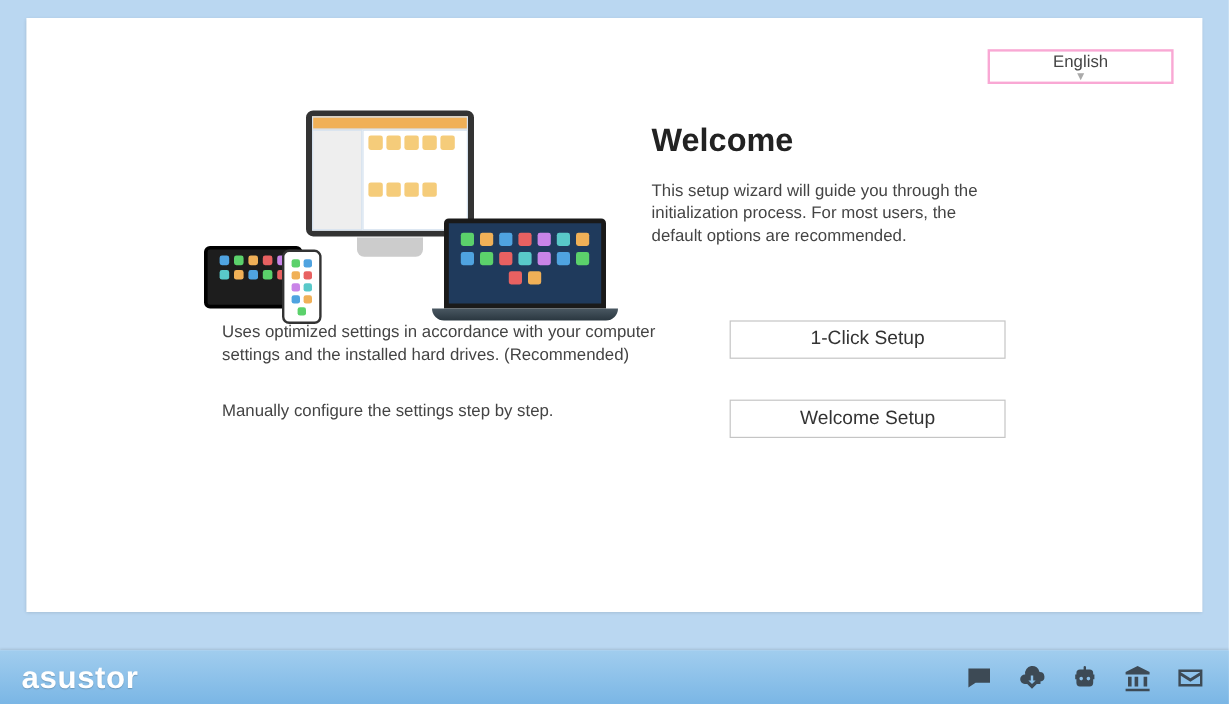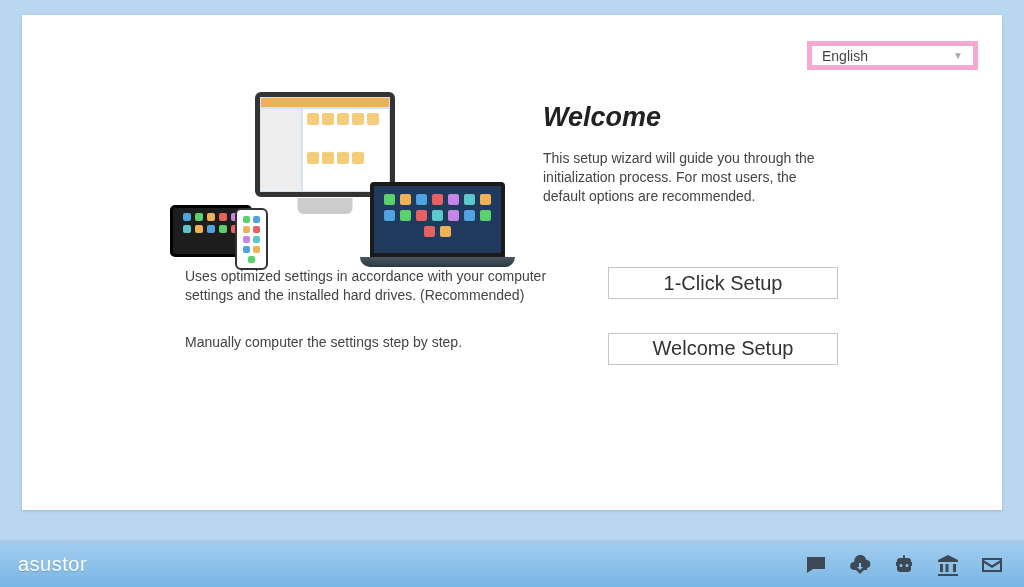"English" .lang-select { border: 5px solid #f9a8d4 -> 2px solid #f9a8d4; flex-direction: none -> column; width: 171px -> 155px }
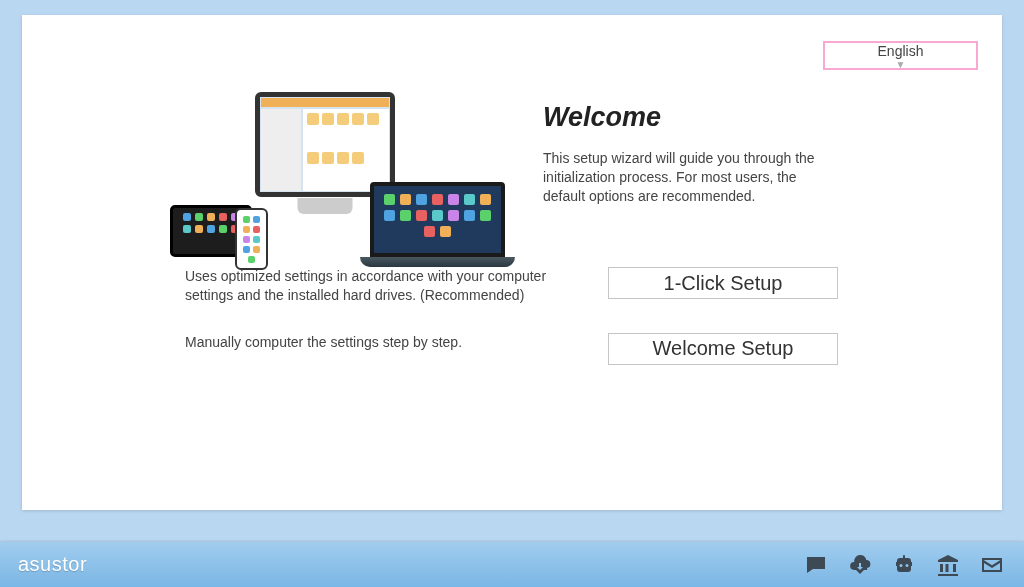"Welcome" .welcome-text h1 { font-style: italic -> none }
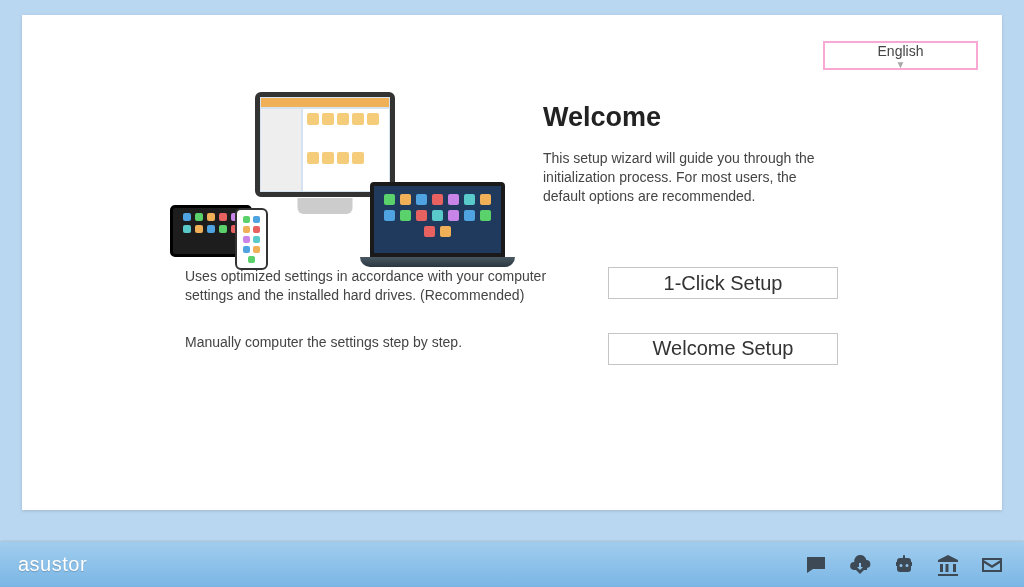"1-Click Setup" .option-row button { font-size: 20px -> 16px }
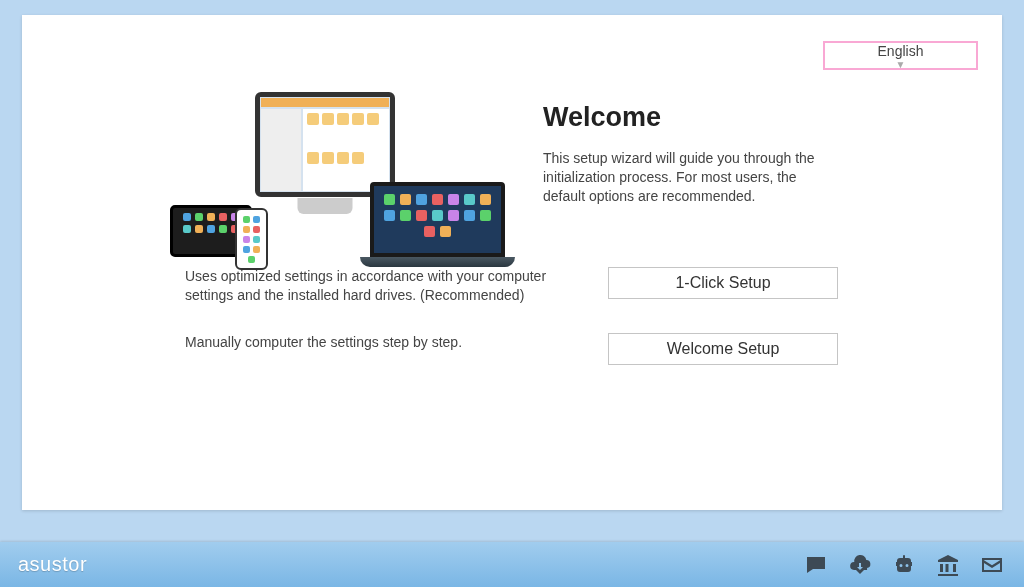"Manually computer the settings step" div.desc { text: computer -> configure }
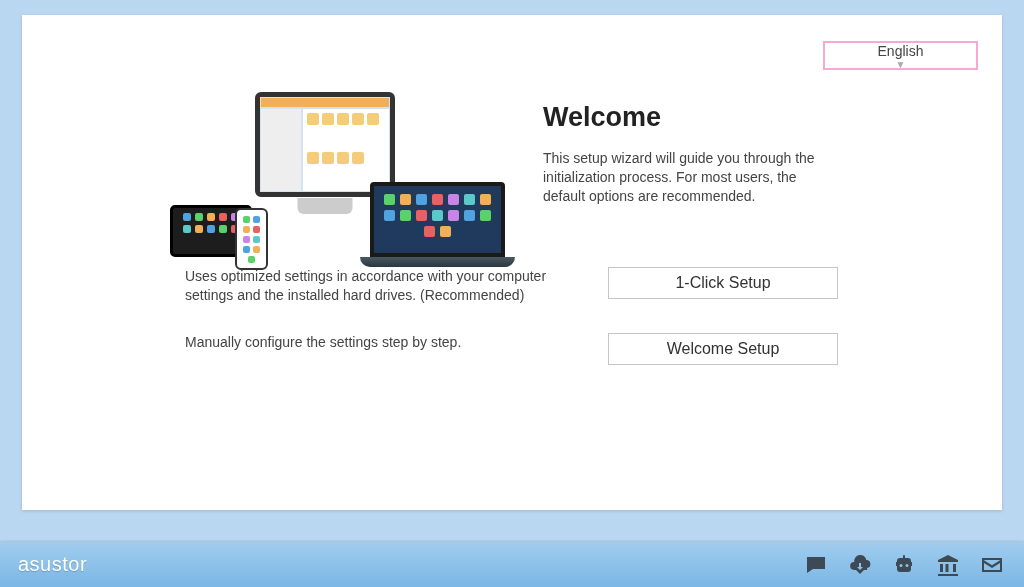"asustor" .brand { font-size: 20px -> 26px; font-weight: 400 -> 700 }
